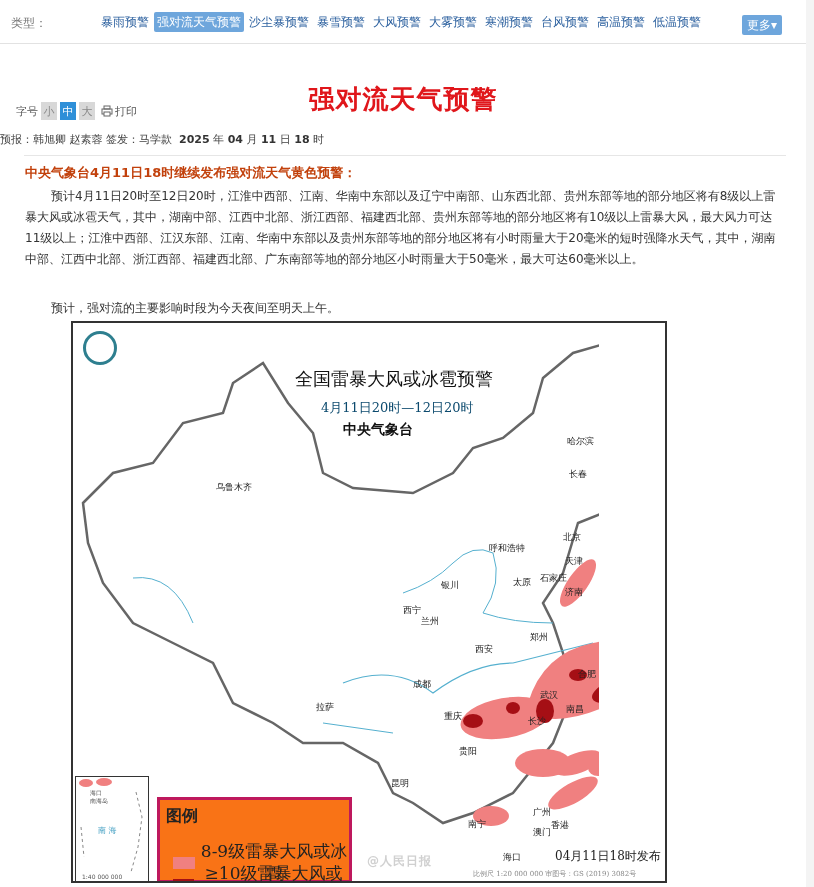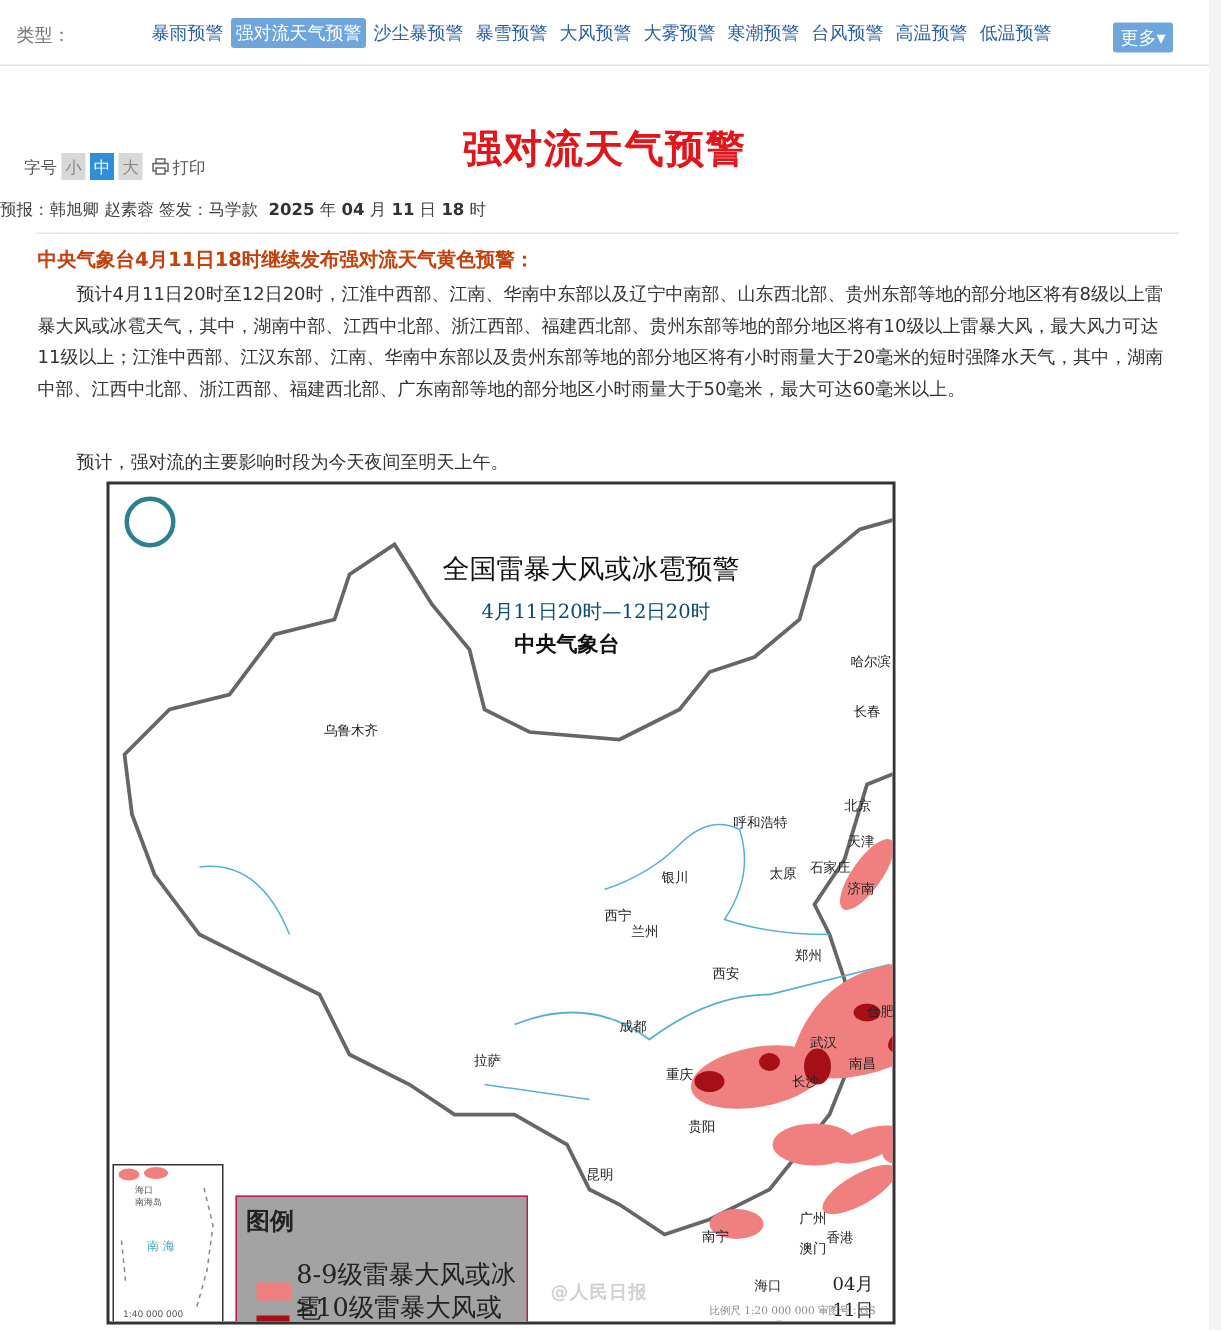"全国雷暴大风或冰雹预警" .map { text-align: none -> center; width: 526px -> 596px }
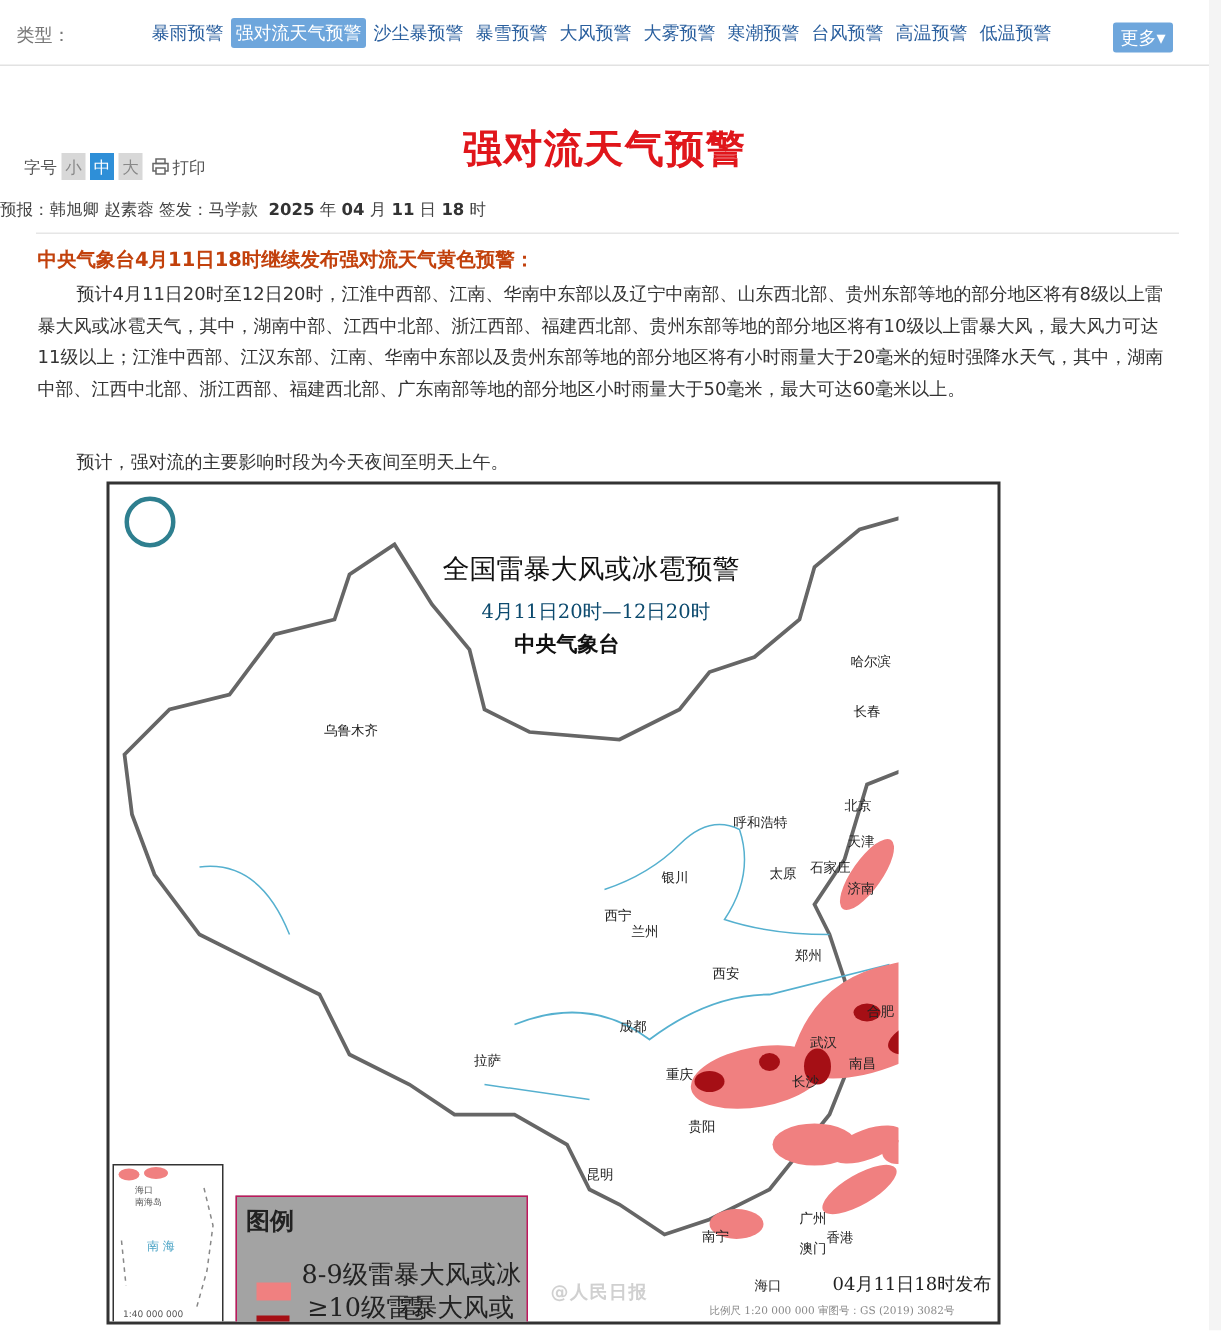"图例" .legend { background: #a3a3a3 -> #f97316; border: 1px solid #be185d -> 3px solid #be185d }
